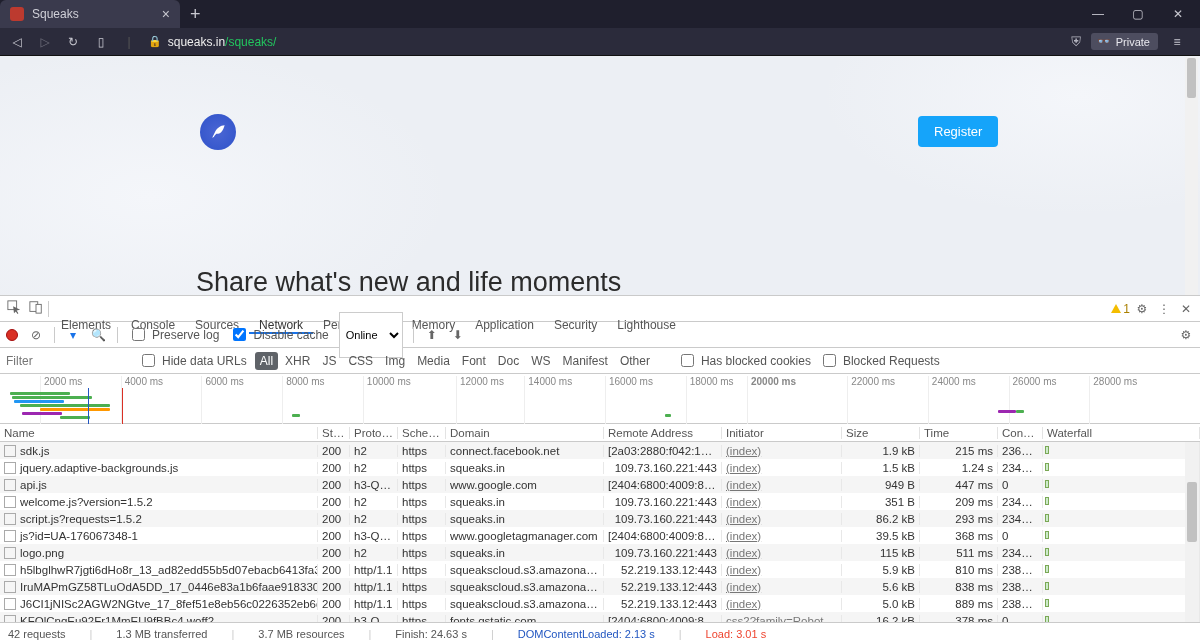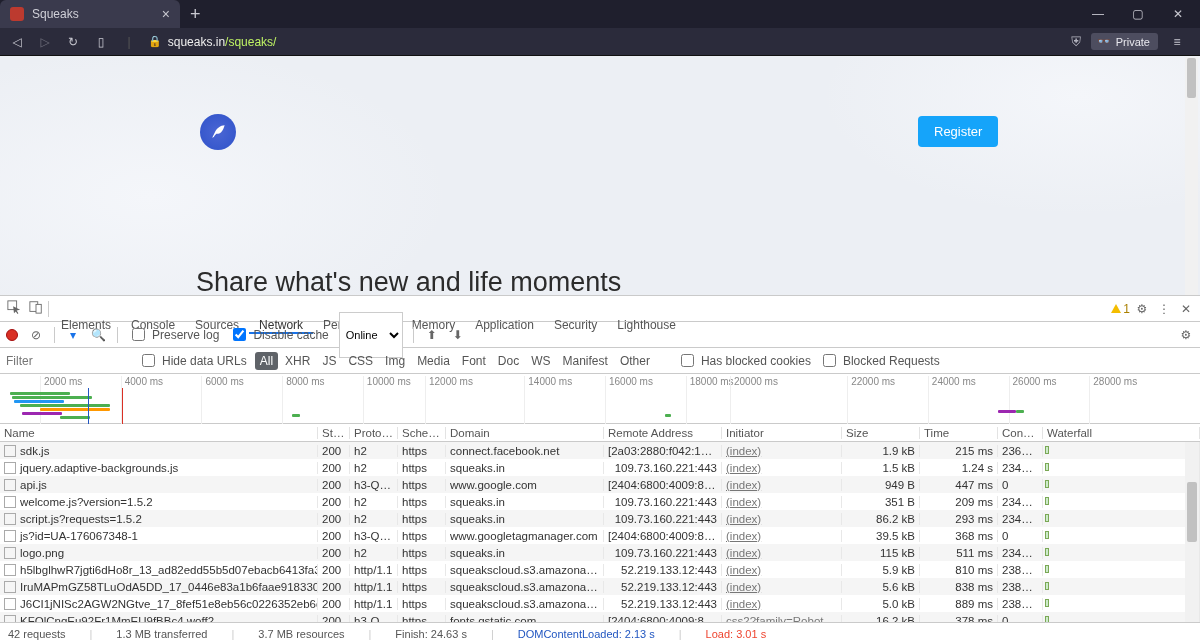"/squeaks/" .urlbox .path { color: #bef264 -> #22c55e }
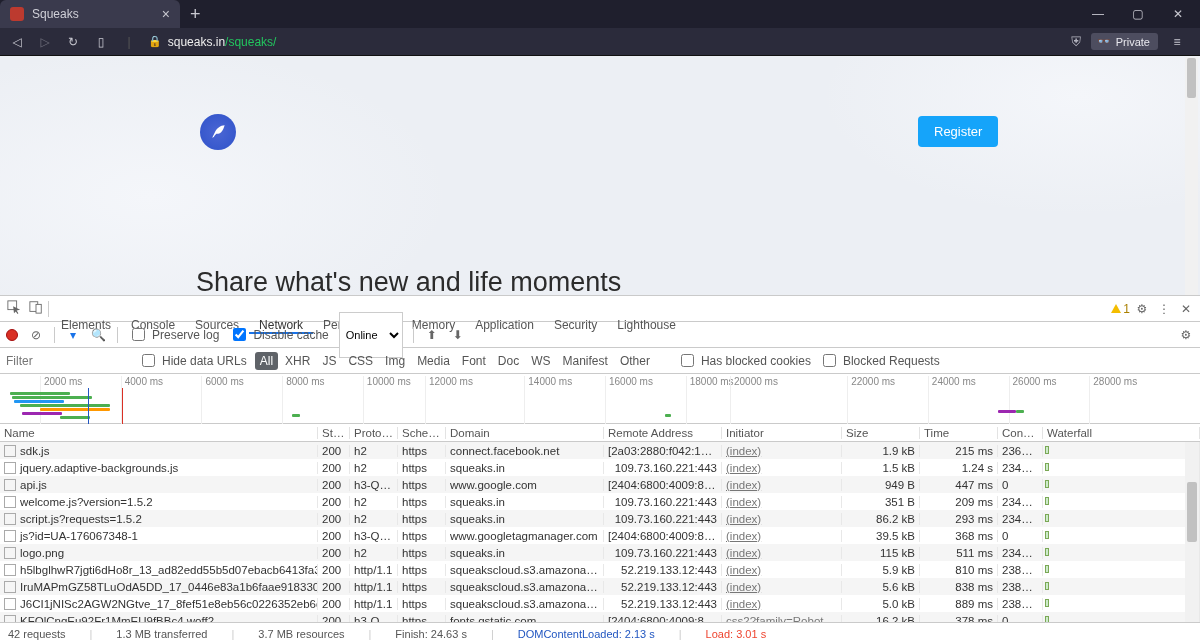"12000 ms" div.tick { left: 425px -> 456px }
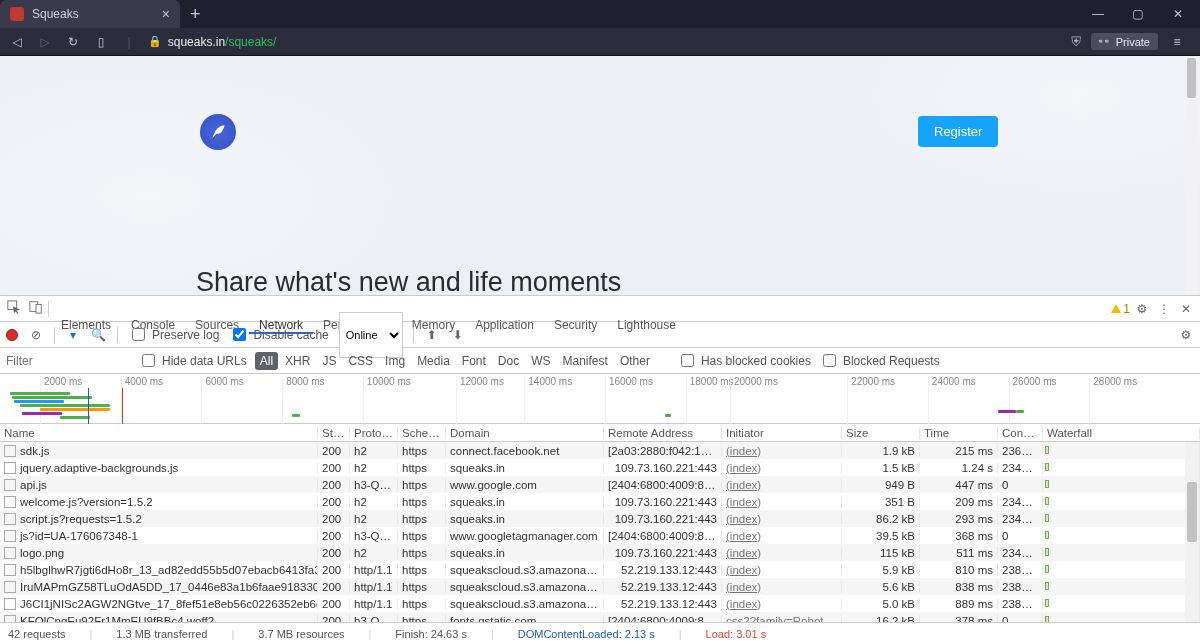"20000 ms" div.tick { font-weight: none -> bold; left: 730px -> 747px }
